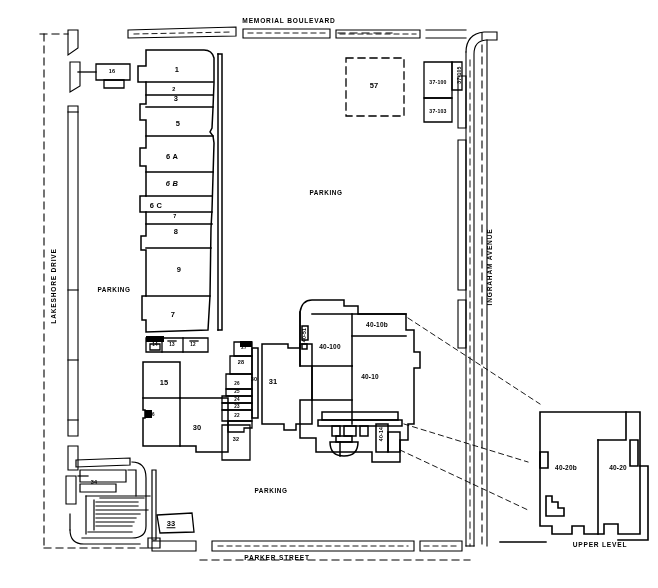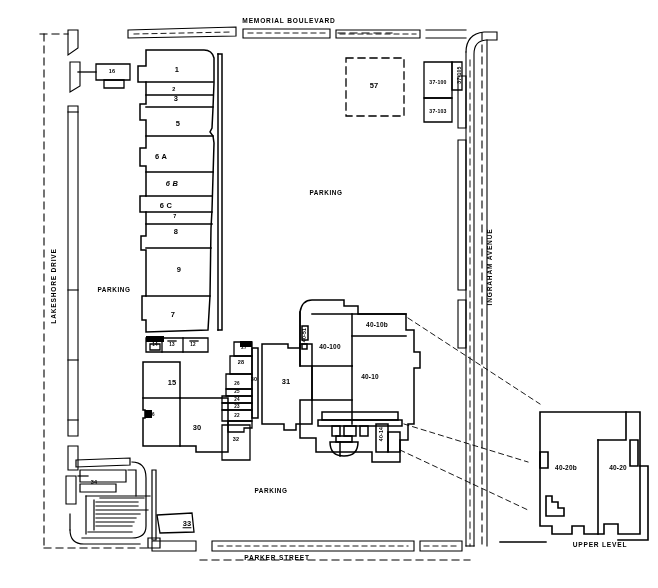"6 A" div.lbl { left: 161px -> 172px }
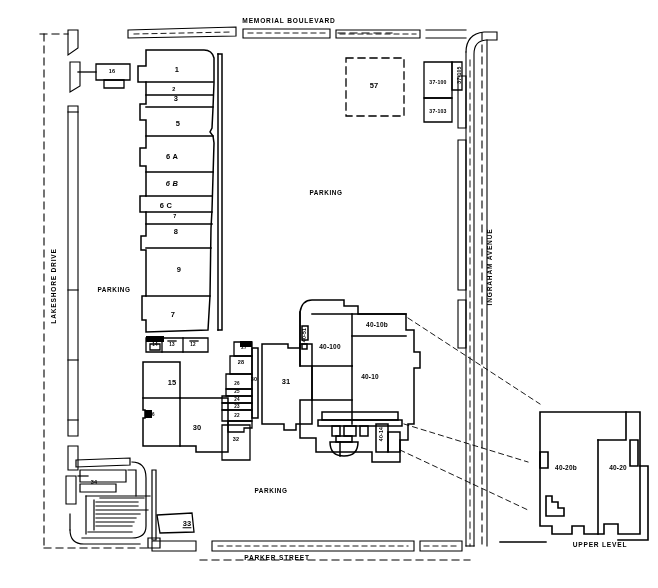"6 C" div.lbl { left: 166px -> 156px }
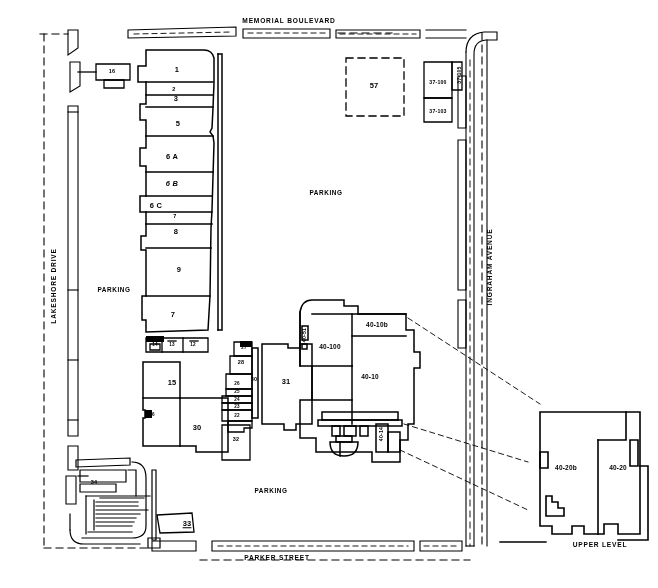"15" div.lbl { left: 172px -> 164px }
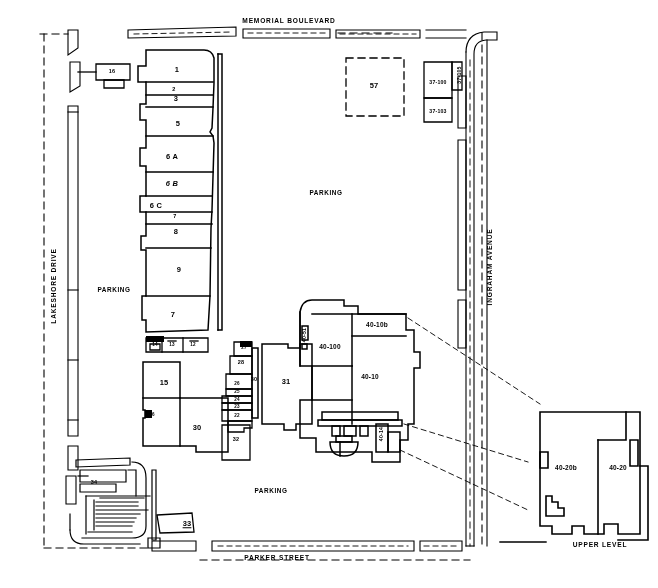"31" div.lbl { left: 286px -> 273px }
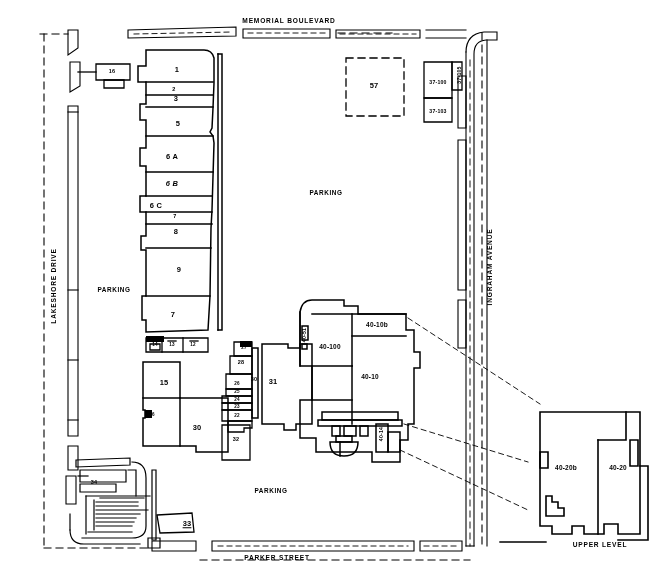"33" div.lbl { left: 187px -> 171px }
